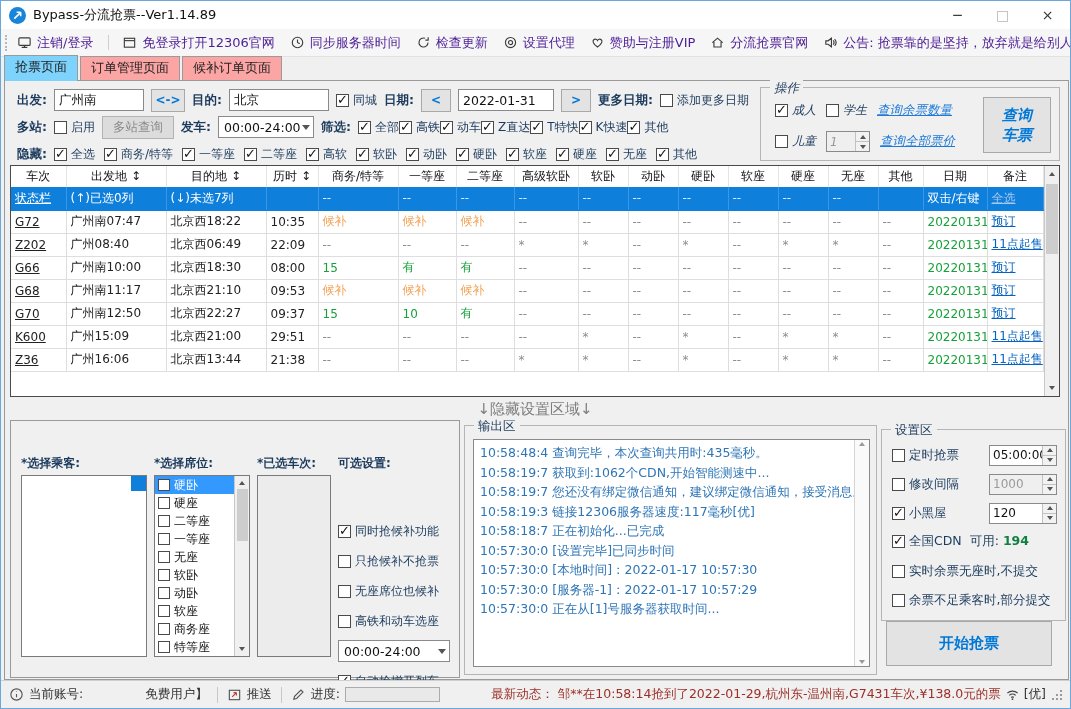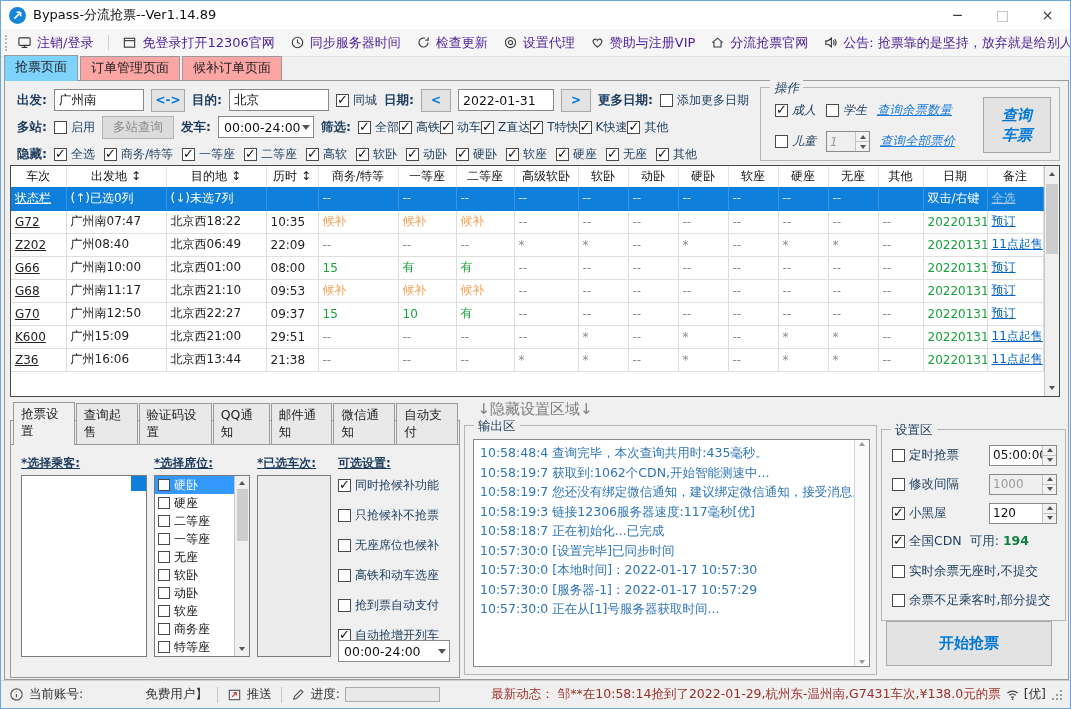"北京西01:00" td { text: 01:00 -> 18:30 }
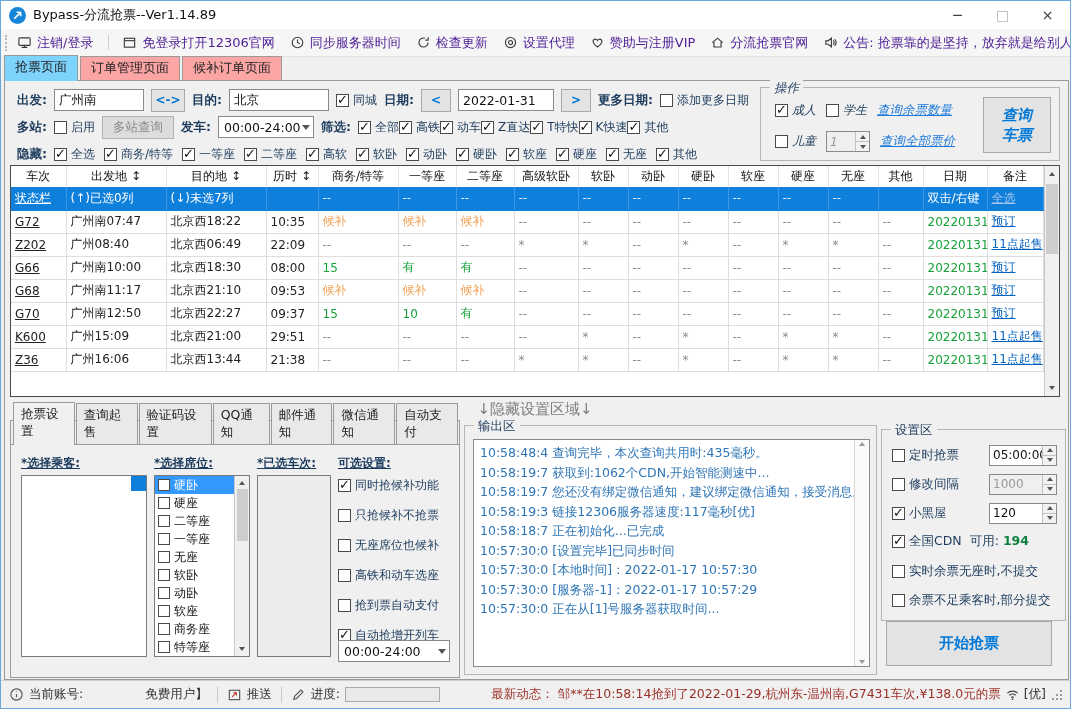"抢票设置" div.stabs { html: <div> <span>抢票设置</span> <span>查询起售</span> <span>验证码设置</span> <span>QQ通知</span> <span>邮件通知</span> <span>微信通知</span> <span>自动支付</span> </div> -> none }
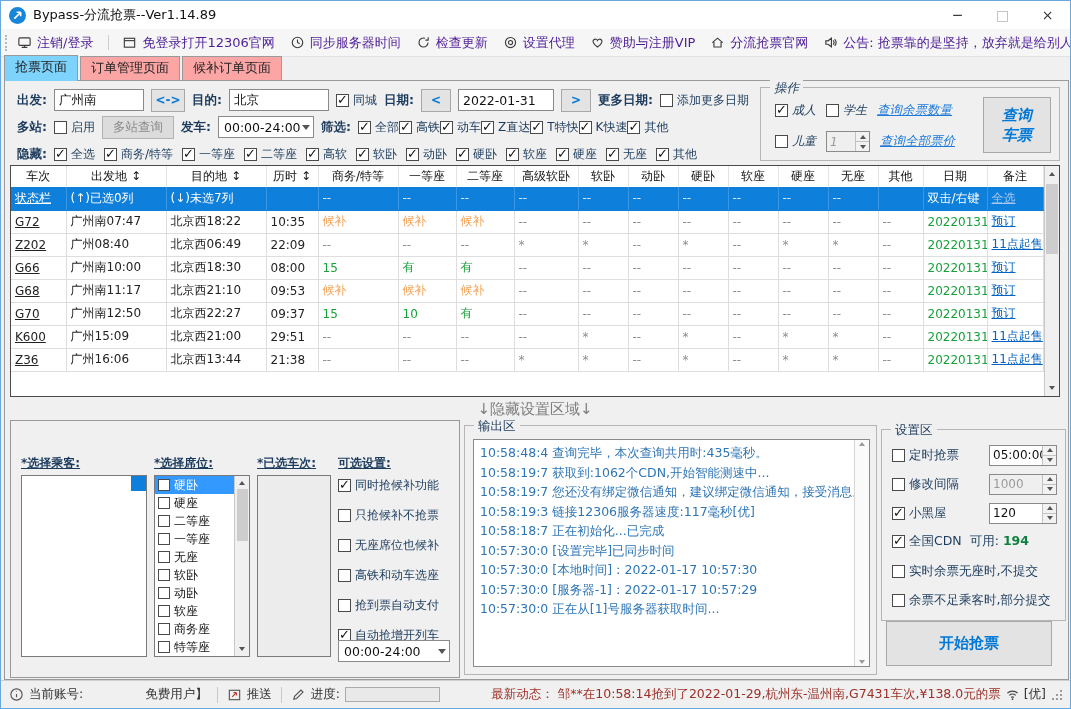"*选择乘客:" .collabel { text-decoration: underline -> none }
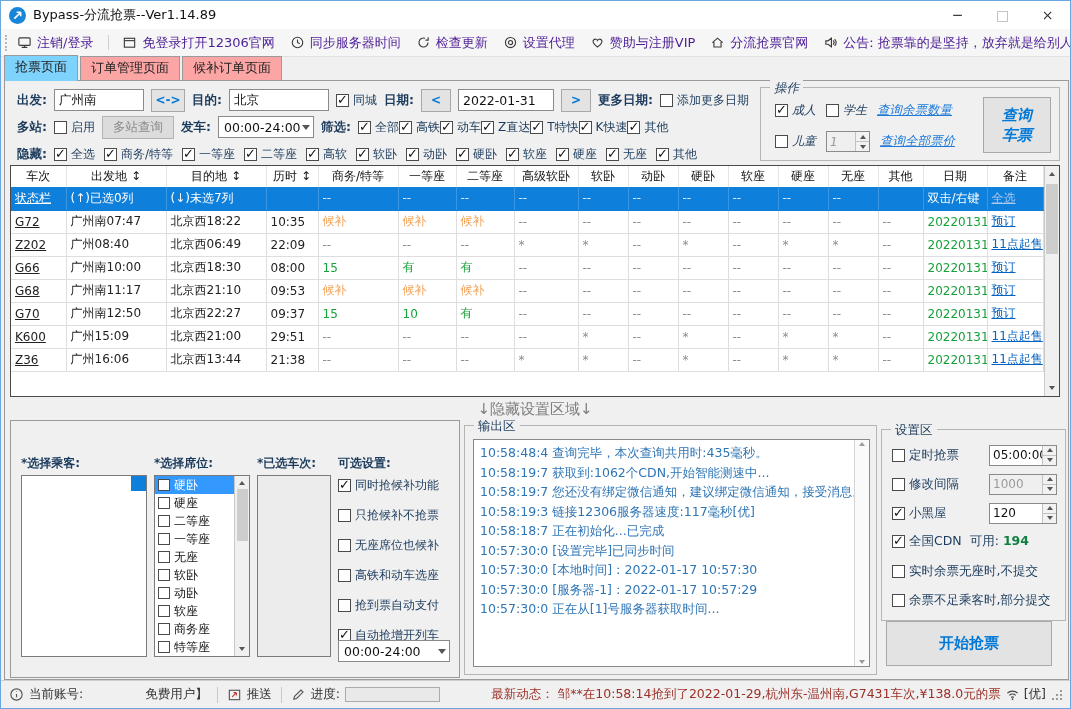"同时抢候补功能" .optcol { margin-top: none -> 46px }
